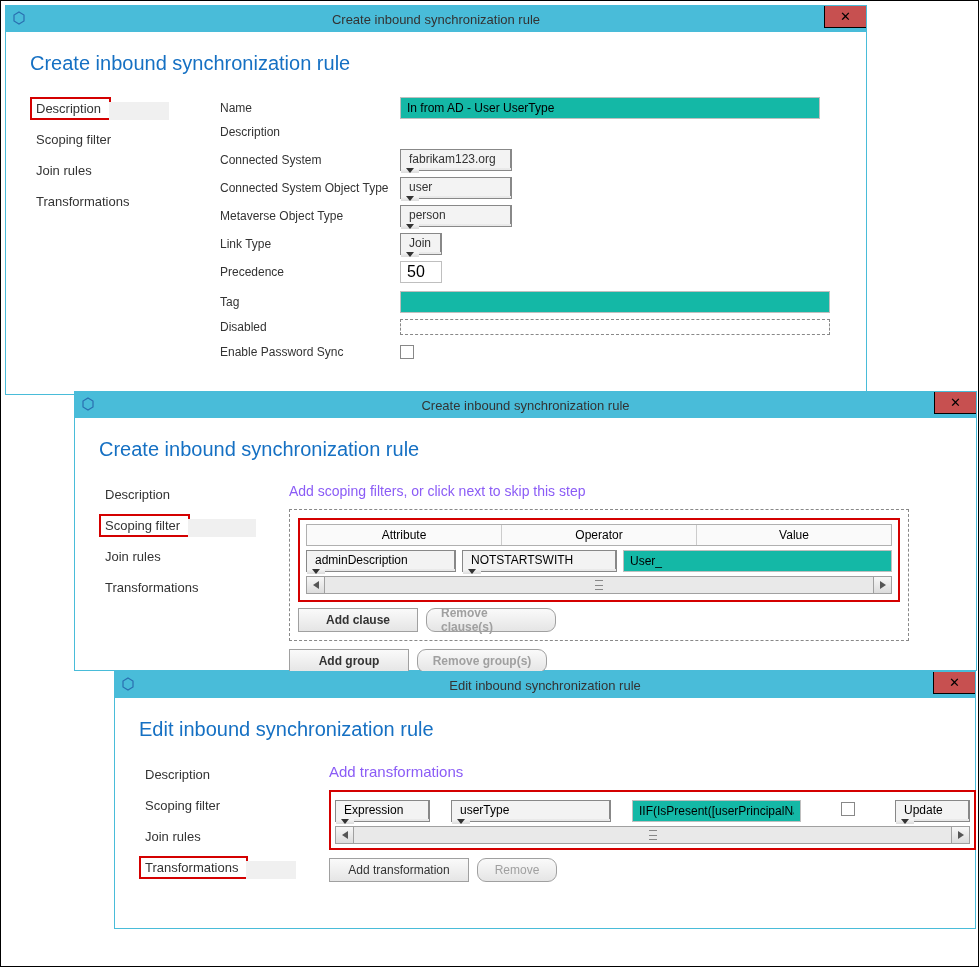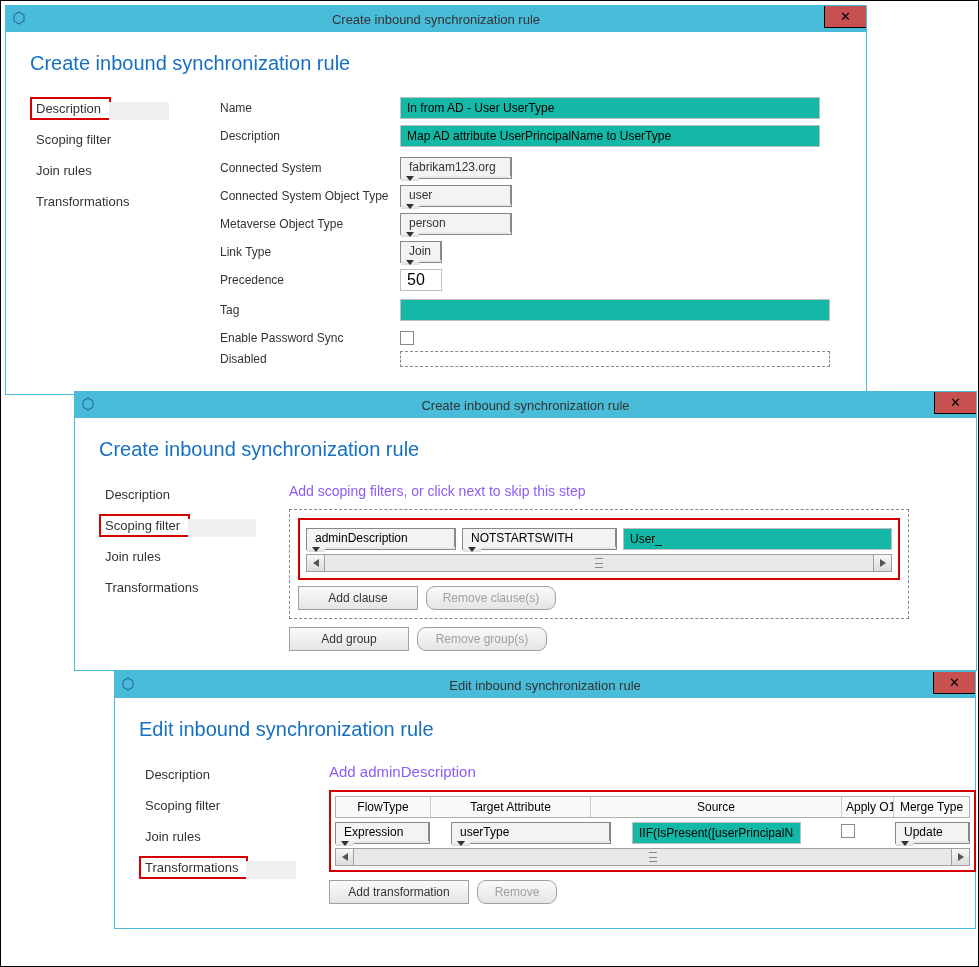"Map AD attribute UserPrincipalName to" input.text-input { html: <input> -> none }
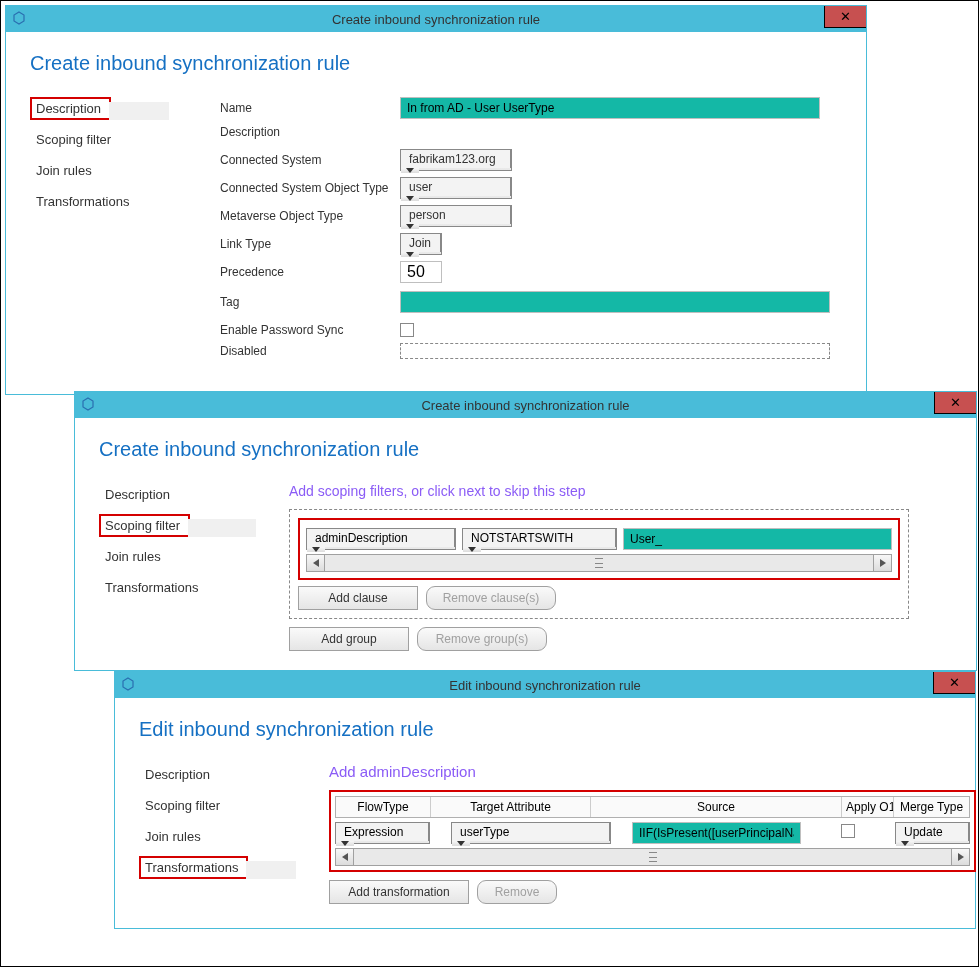"Enable Password Sync" div.form-row { order: before "Disabled" -> after "Disabled" }
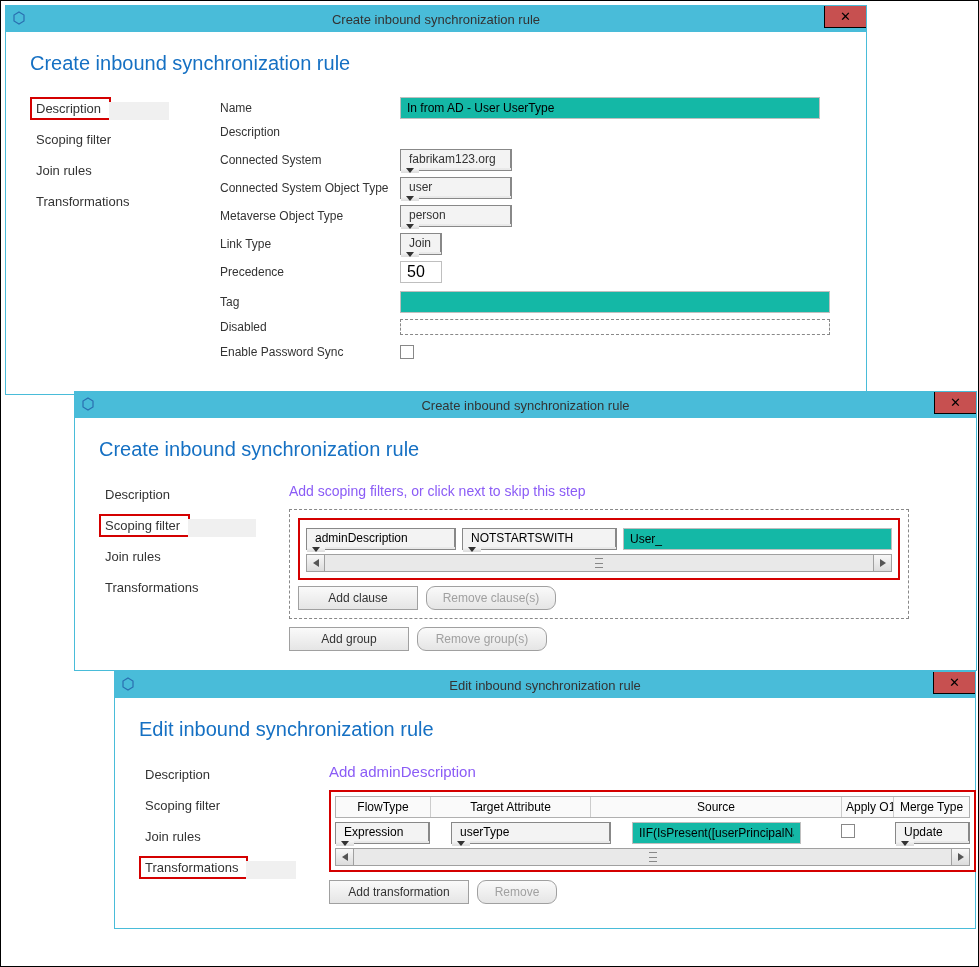"Attribute" div.tbl-head { html: none -> <div> <div>Attribute</div> <div>Operator</div> <div>Value</div> </div> }
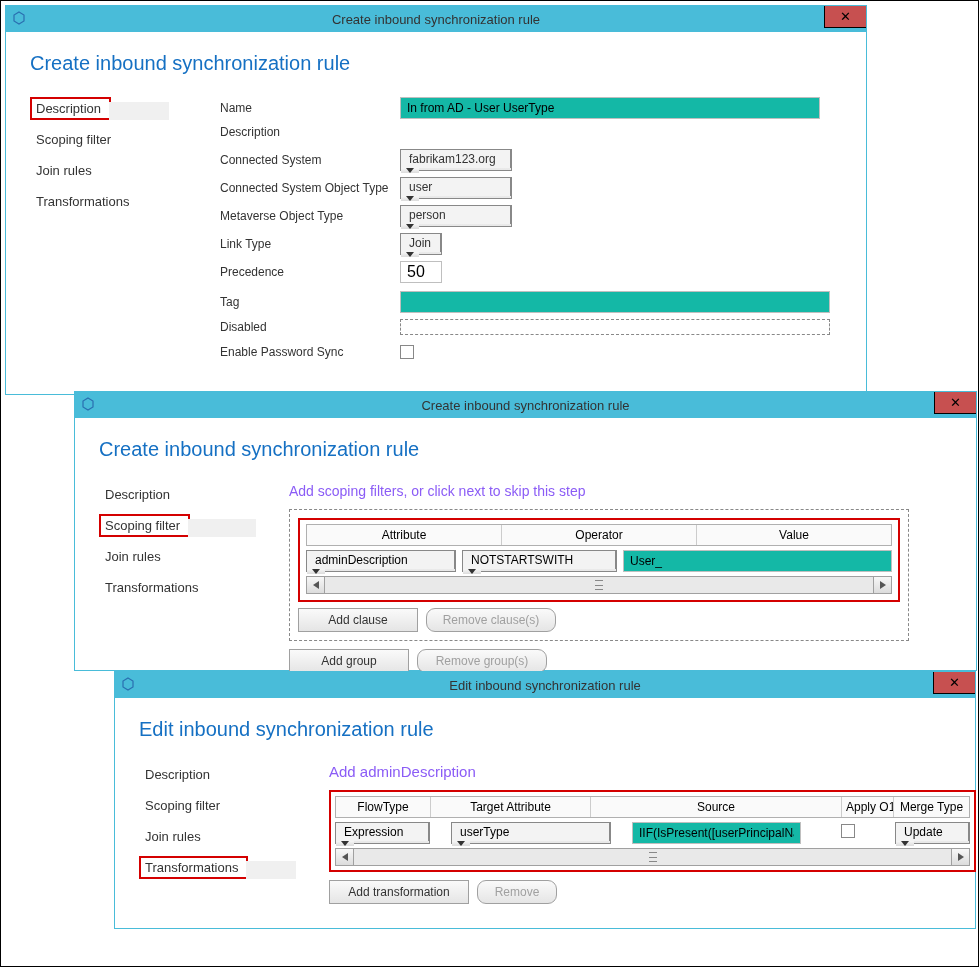"Add clause" .clause-btns, .group-btns { font-weight: none -> bold }
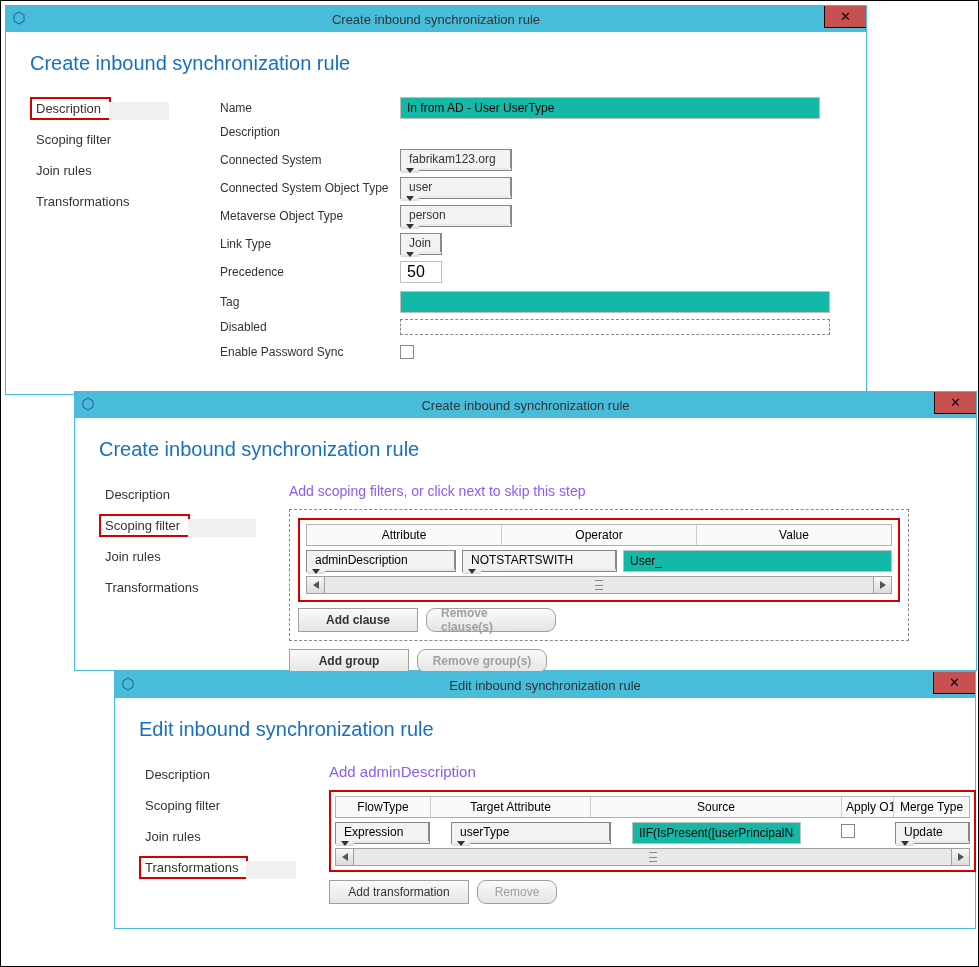"Add adminDescription" div.instr { text: adminDescription -> transformations }
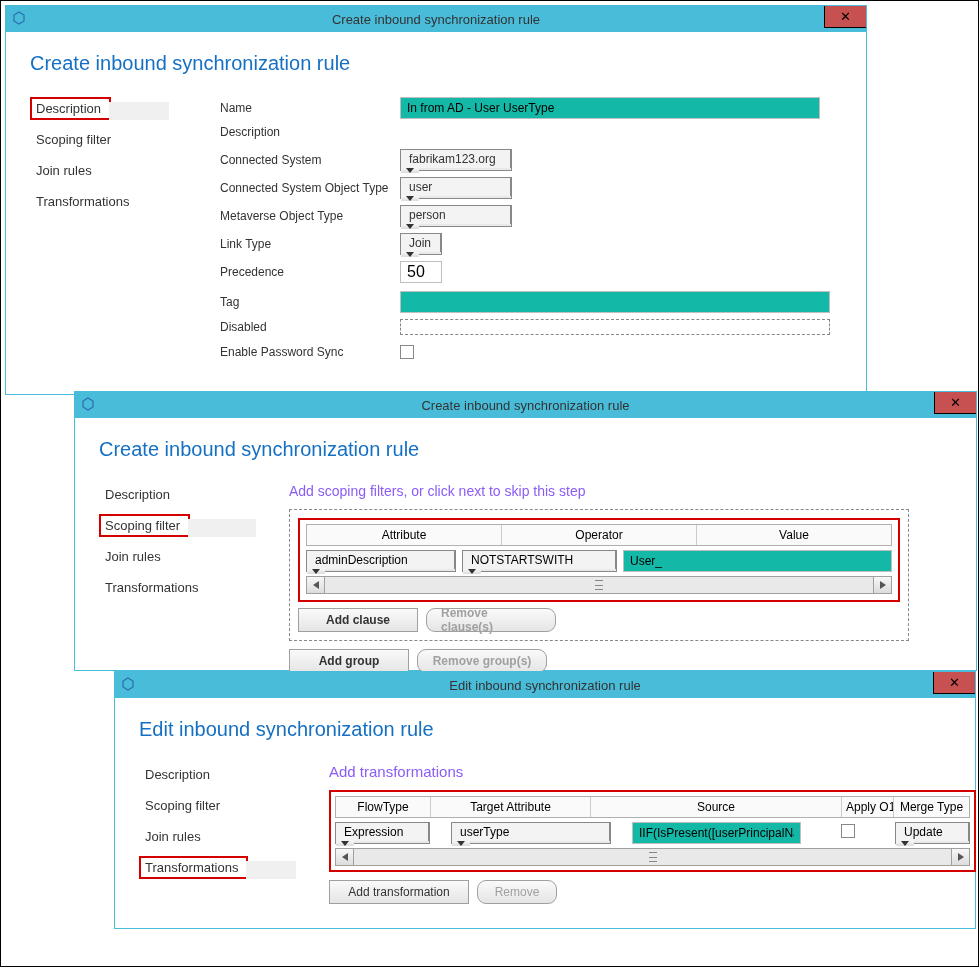"FlowType" div.trans-head { html: <div> <div>FlowType</div> <div>Target Attribute</div> <div>Source</div> <div>Apply O1</div> <div>Merge Type</div> </div> -> none }
